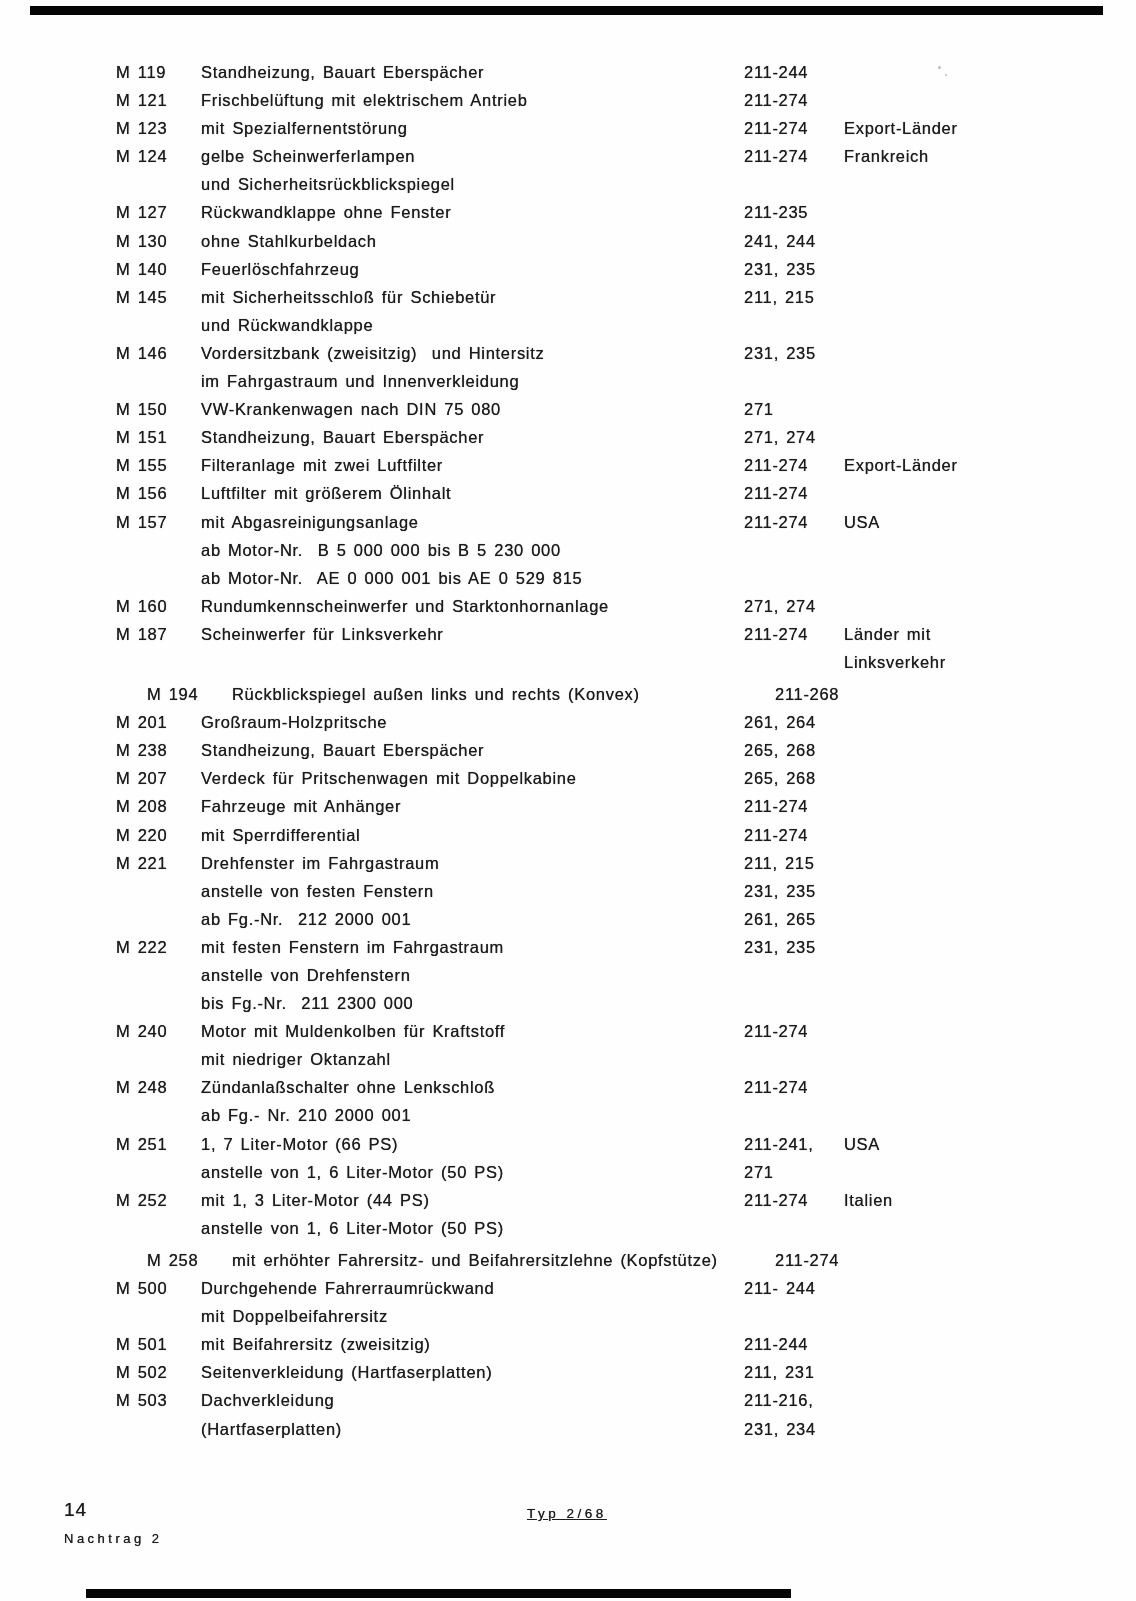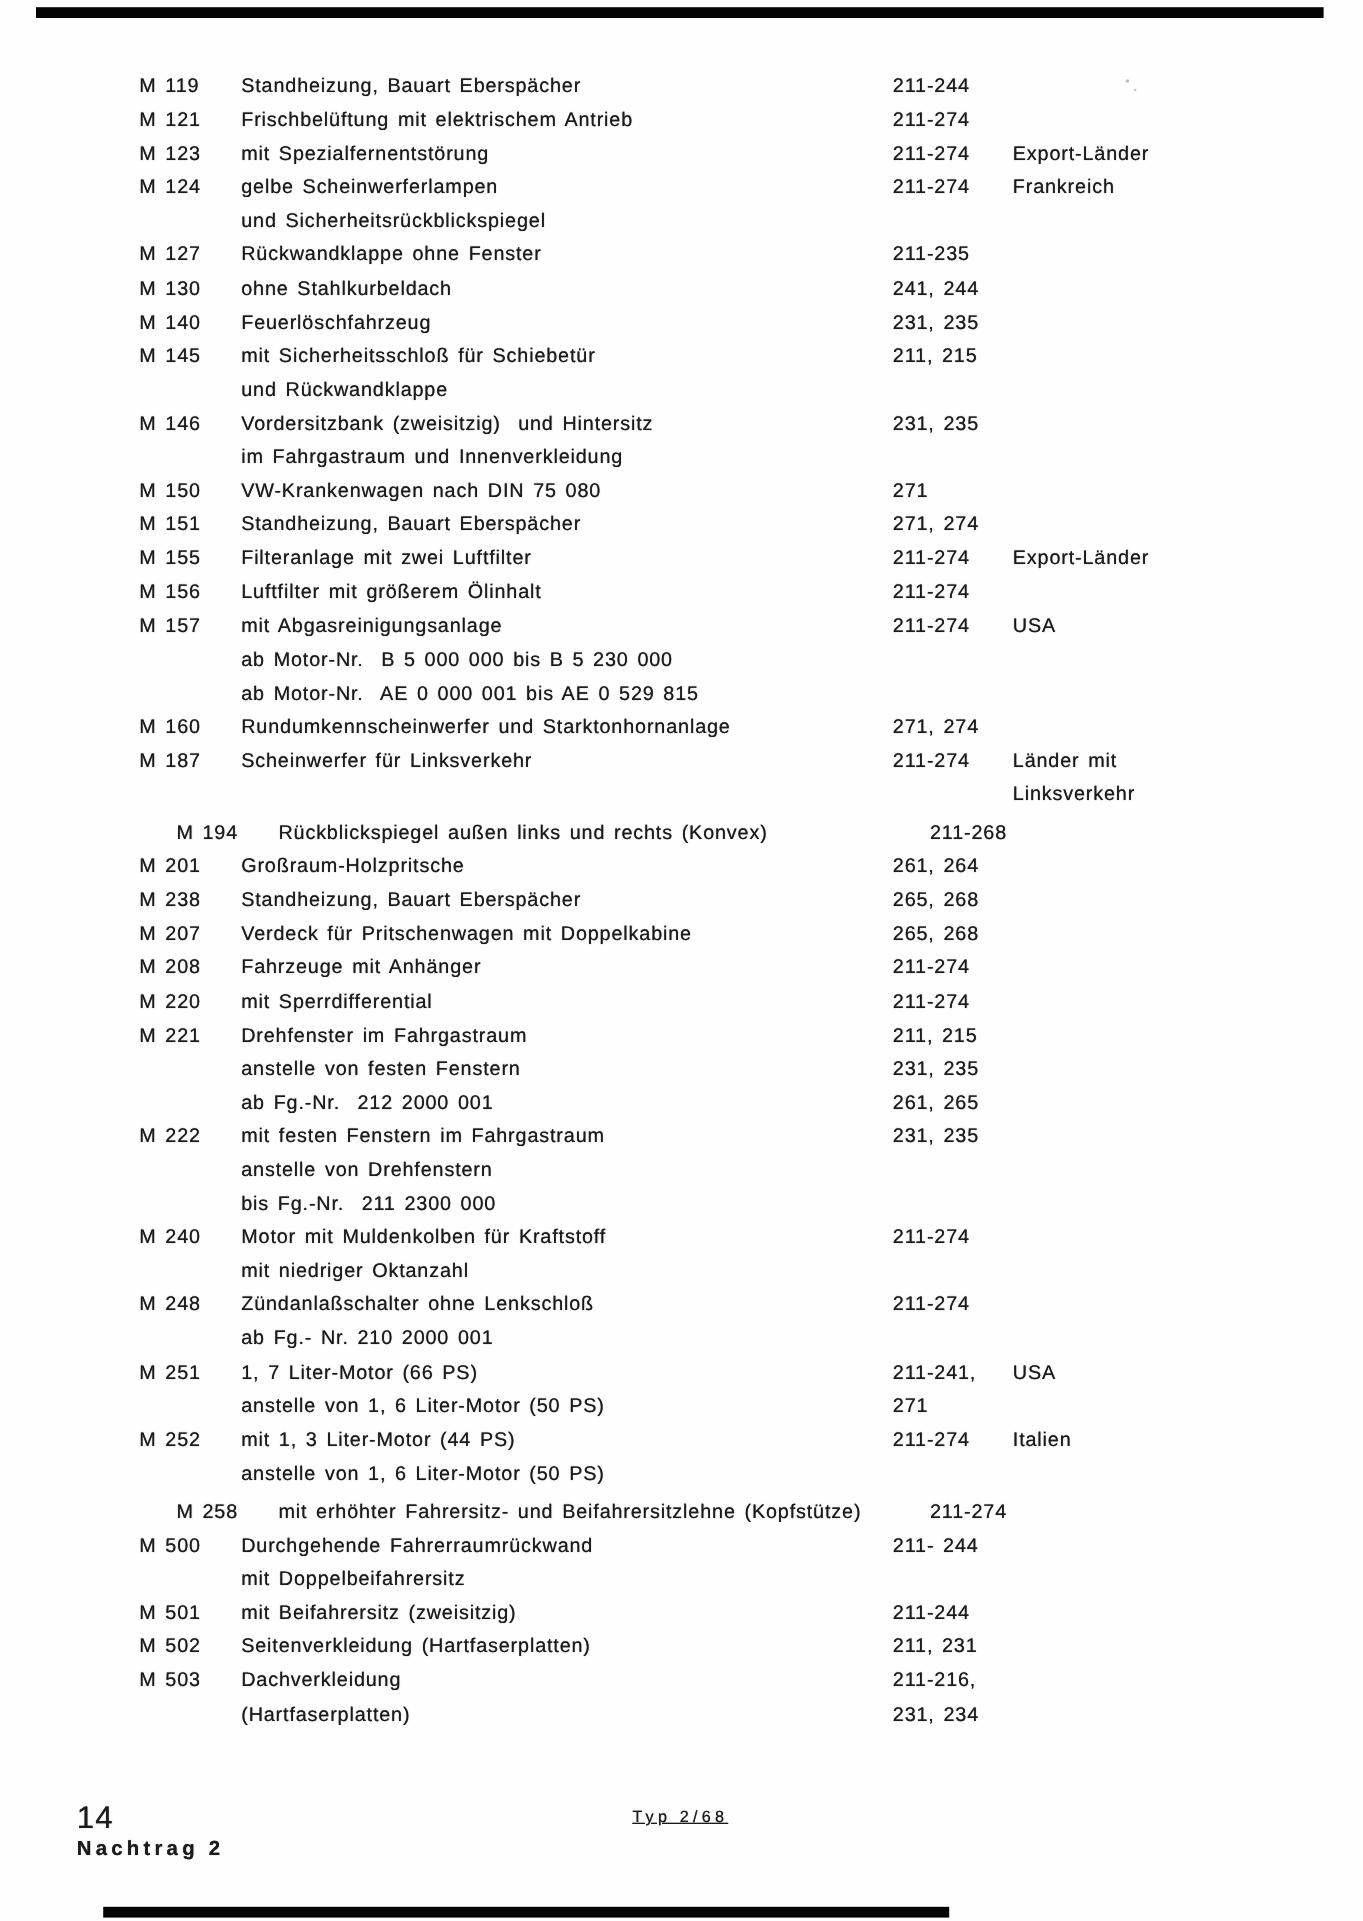"14" .pagenum { font-size: 26px -> 19px }
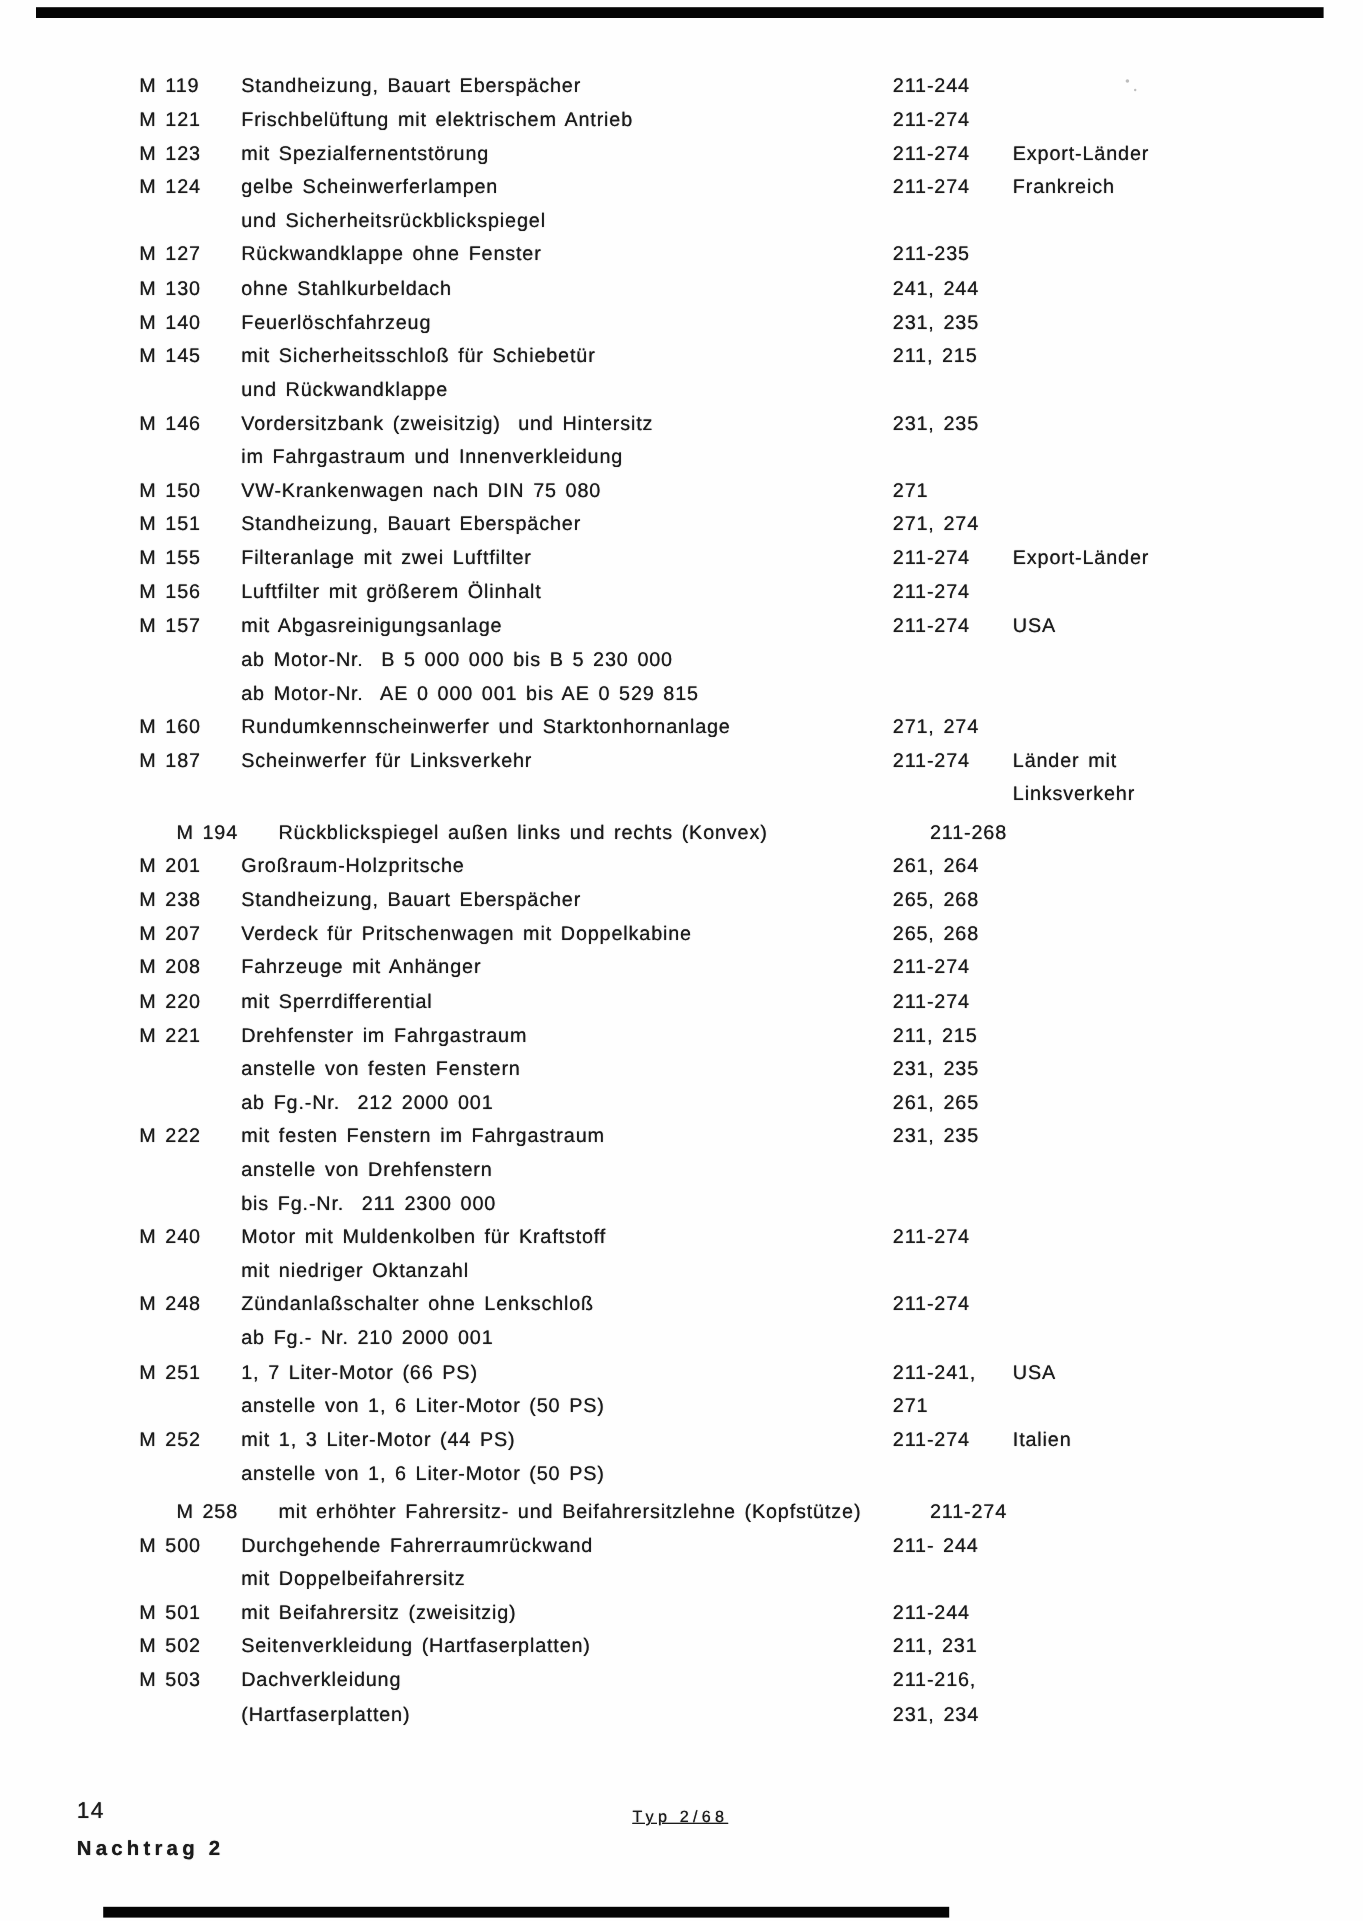"Nachtrag 2" .nachtrag { font-size: 17px -> 13px; font-weight: bold -> none }
